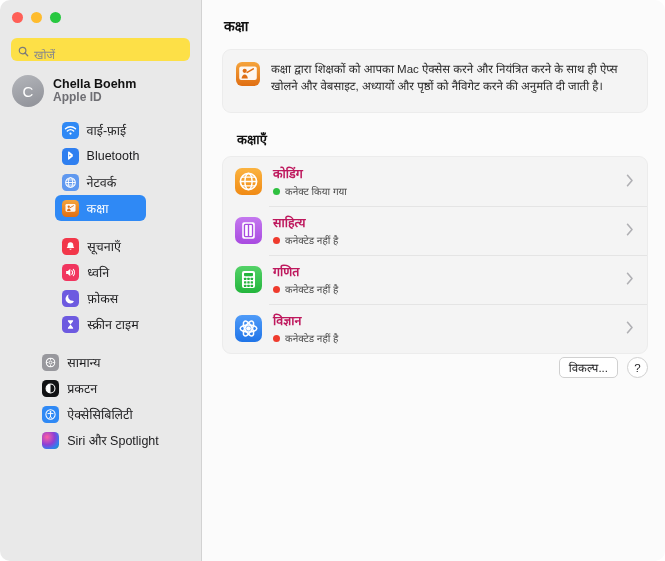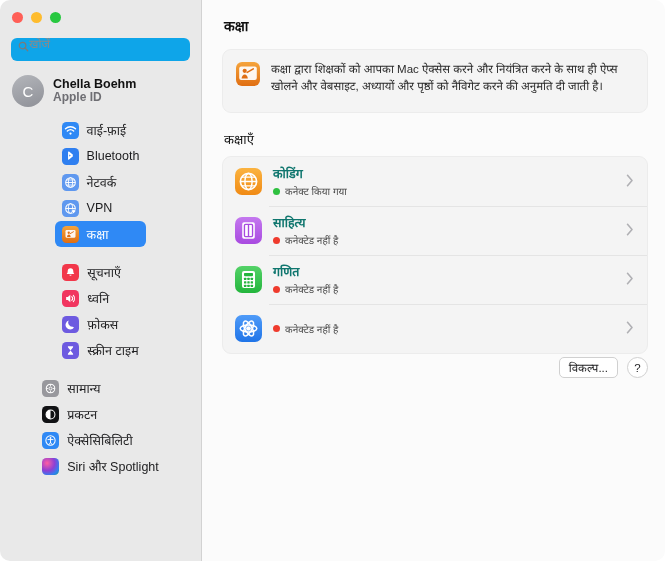"खोजें" #search-field { align-items: flex-start -> flex-end; background: #0ea5e9 -> #fde047; gap: none -> 5px }
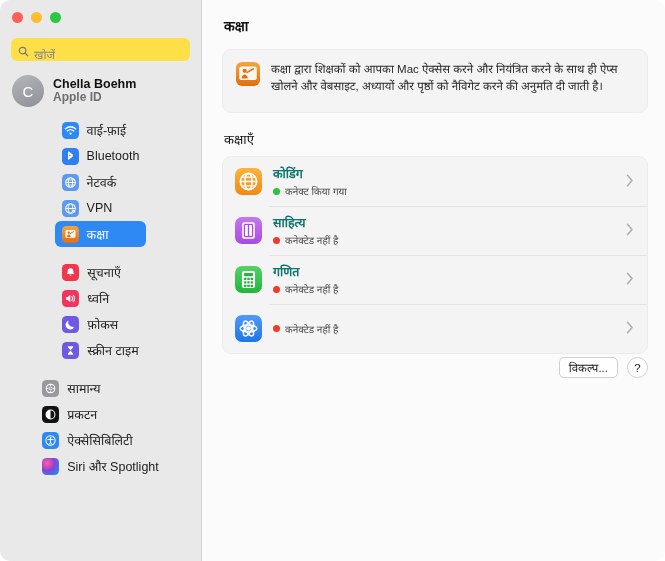"कक्षाएँ" #section-title { font-weight: normal -> bold; margin: 17px 0 8px 2px -> 17px 0 8px 15px }
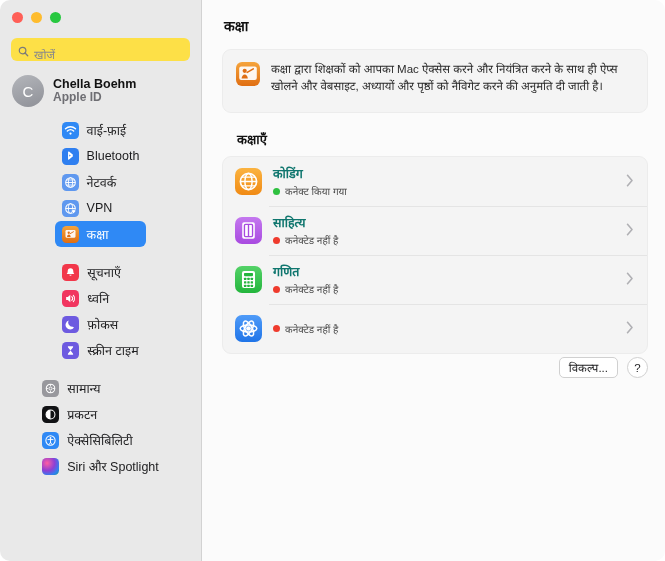"कोडिंग" .class-name { color: #0f766e -> #be185d }
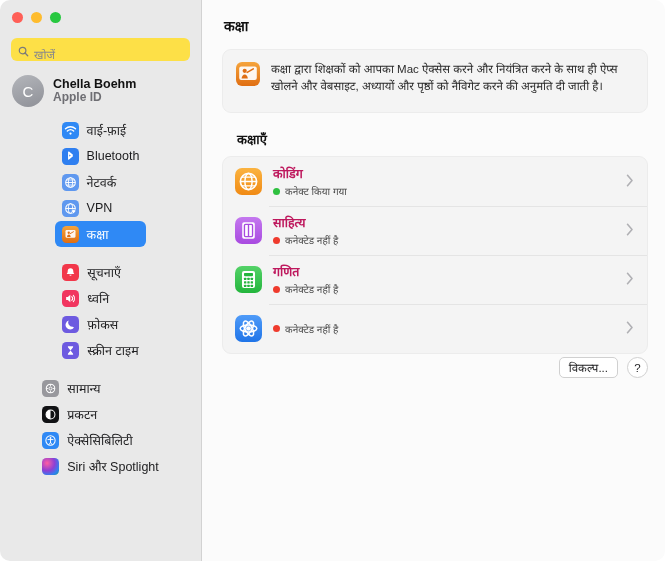"VPN" div.nav-item { html: <div> <span> <svg> <circle></circle> <ellipse></ellipse> <line></line> <path></path> </svg> </span> <span>VPN</span> </div> -> none }
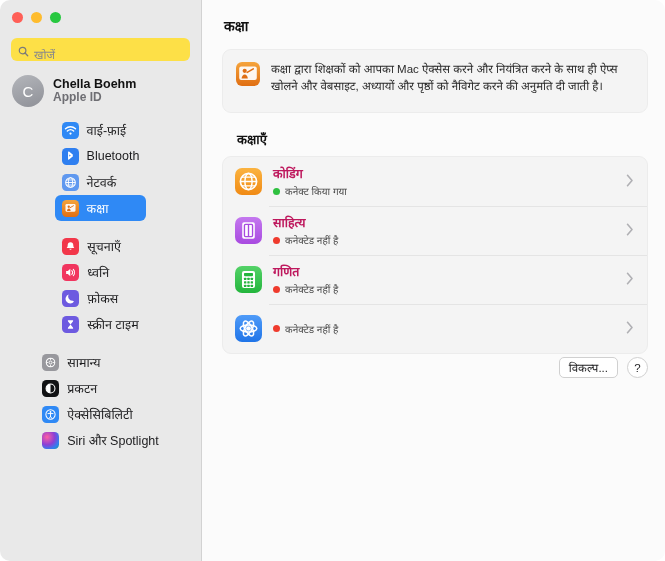"विज्ञान" span.class-name { html: none -> <span>विज्ञान</span> }
